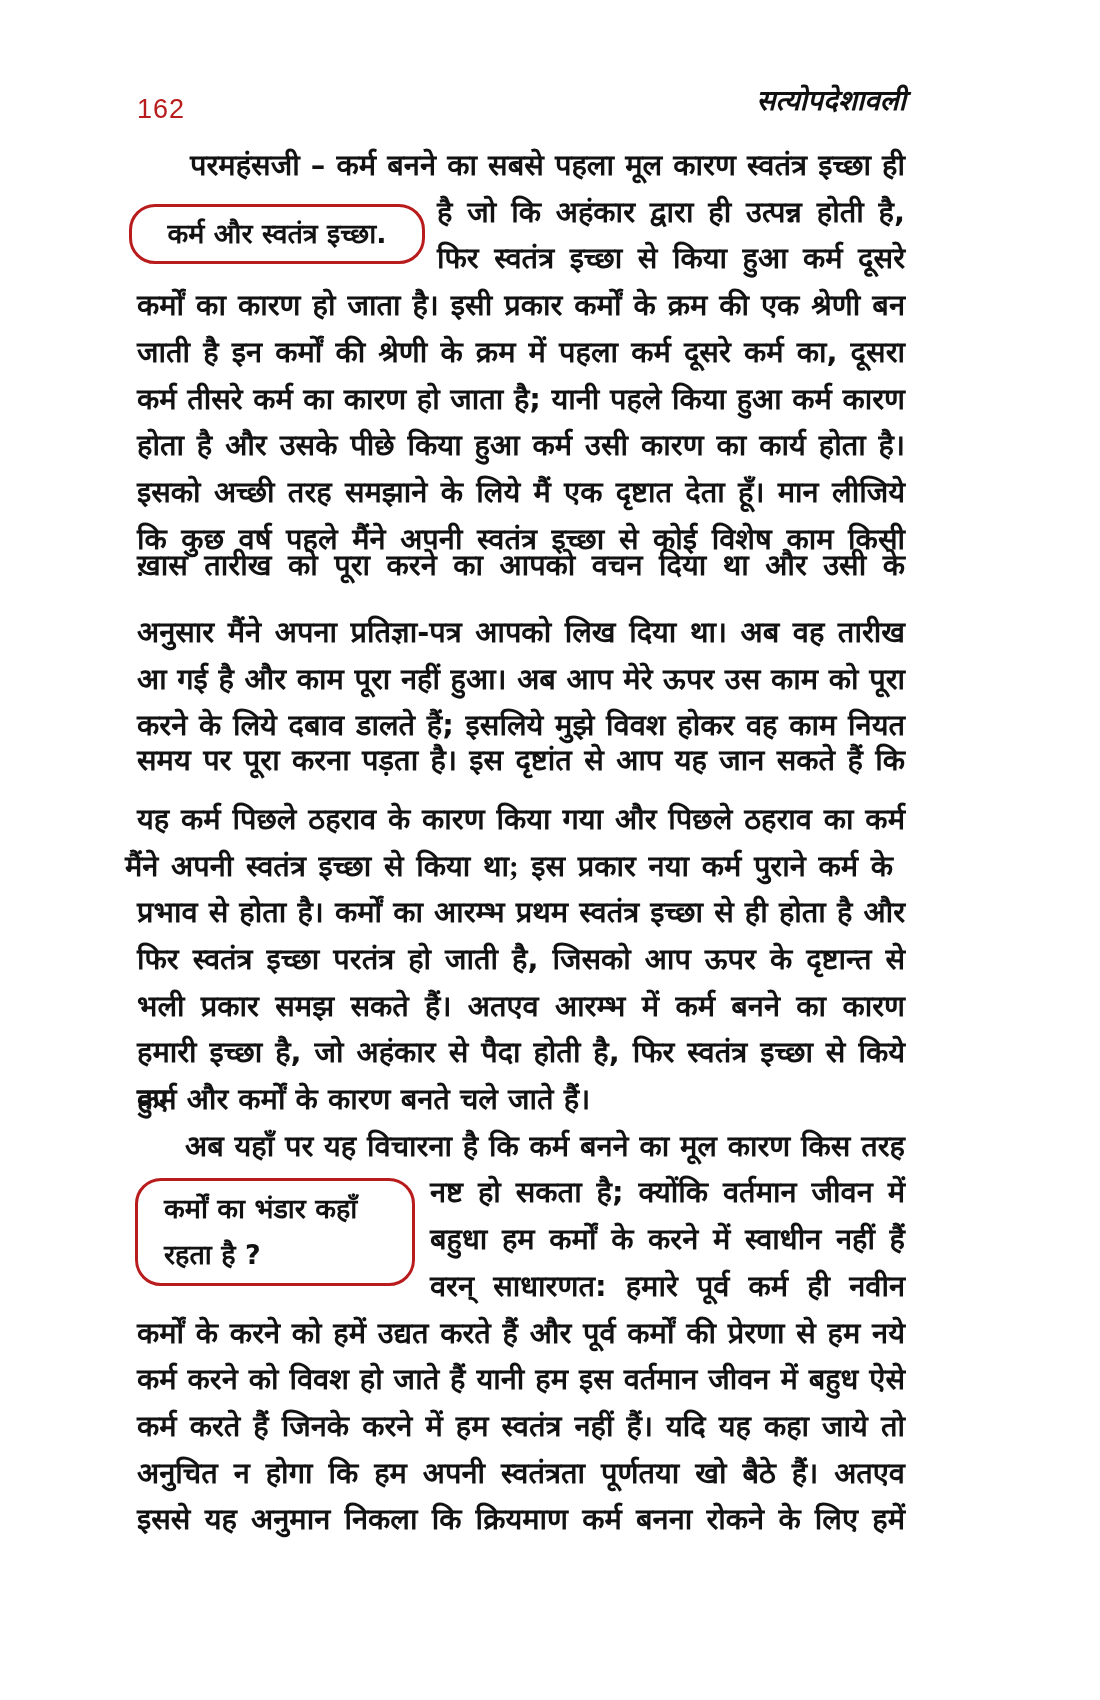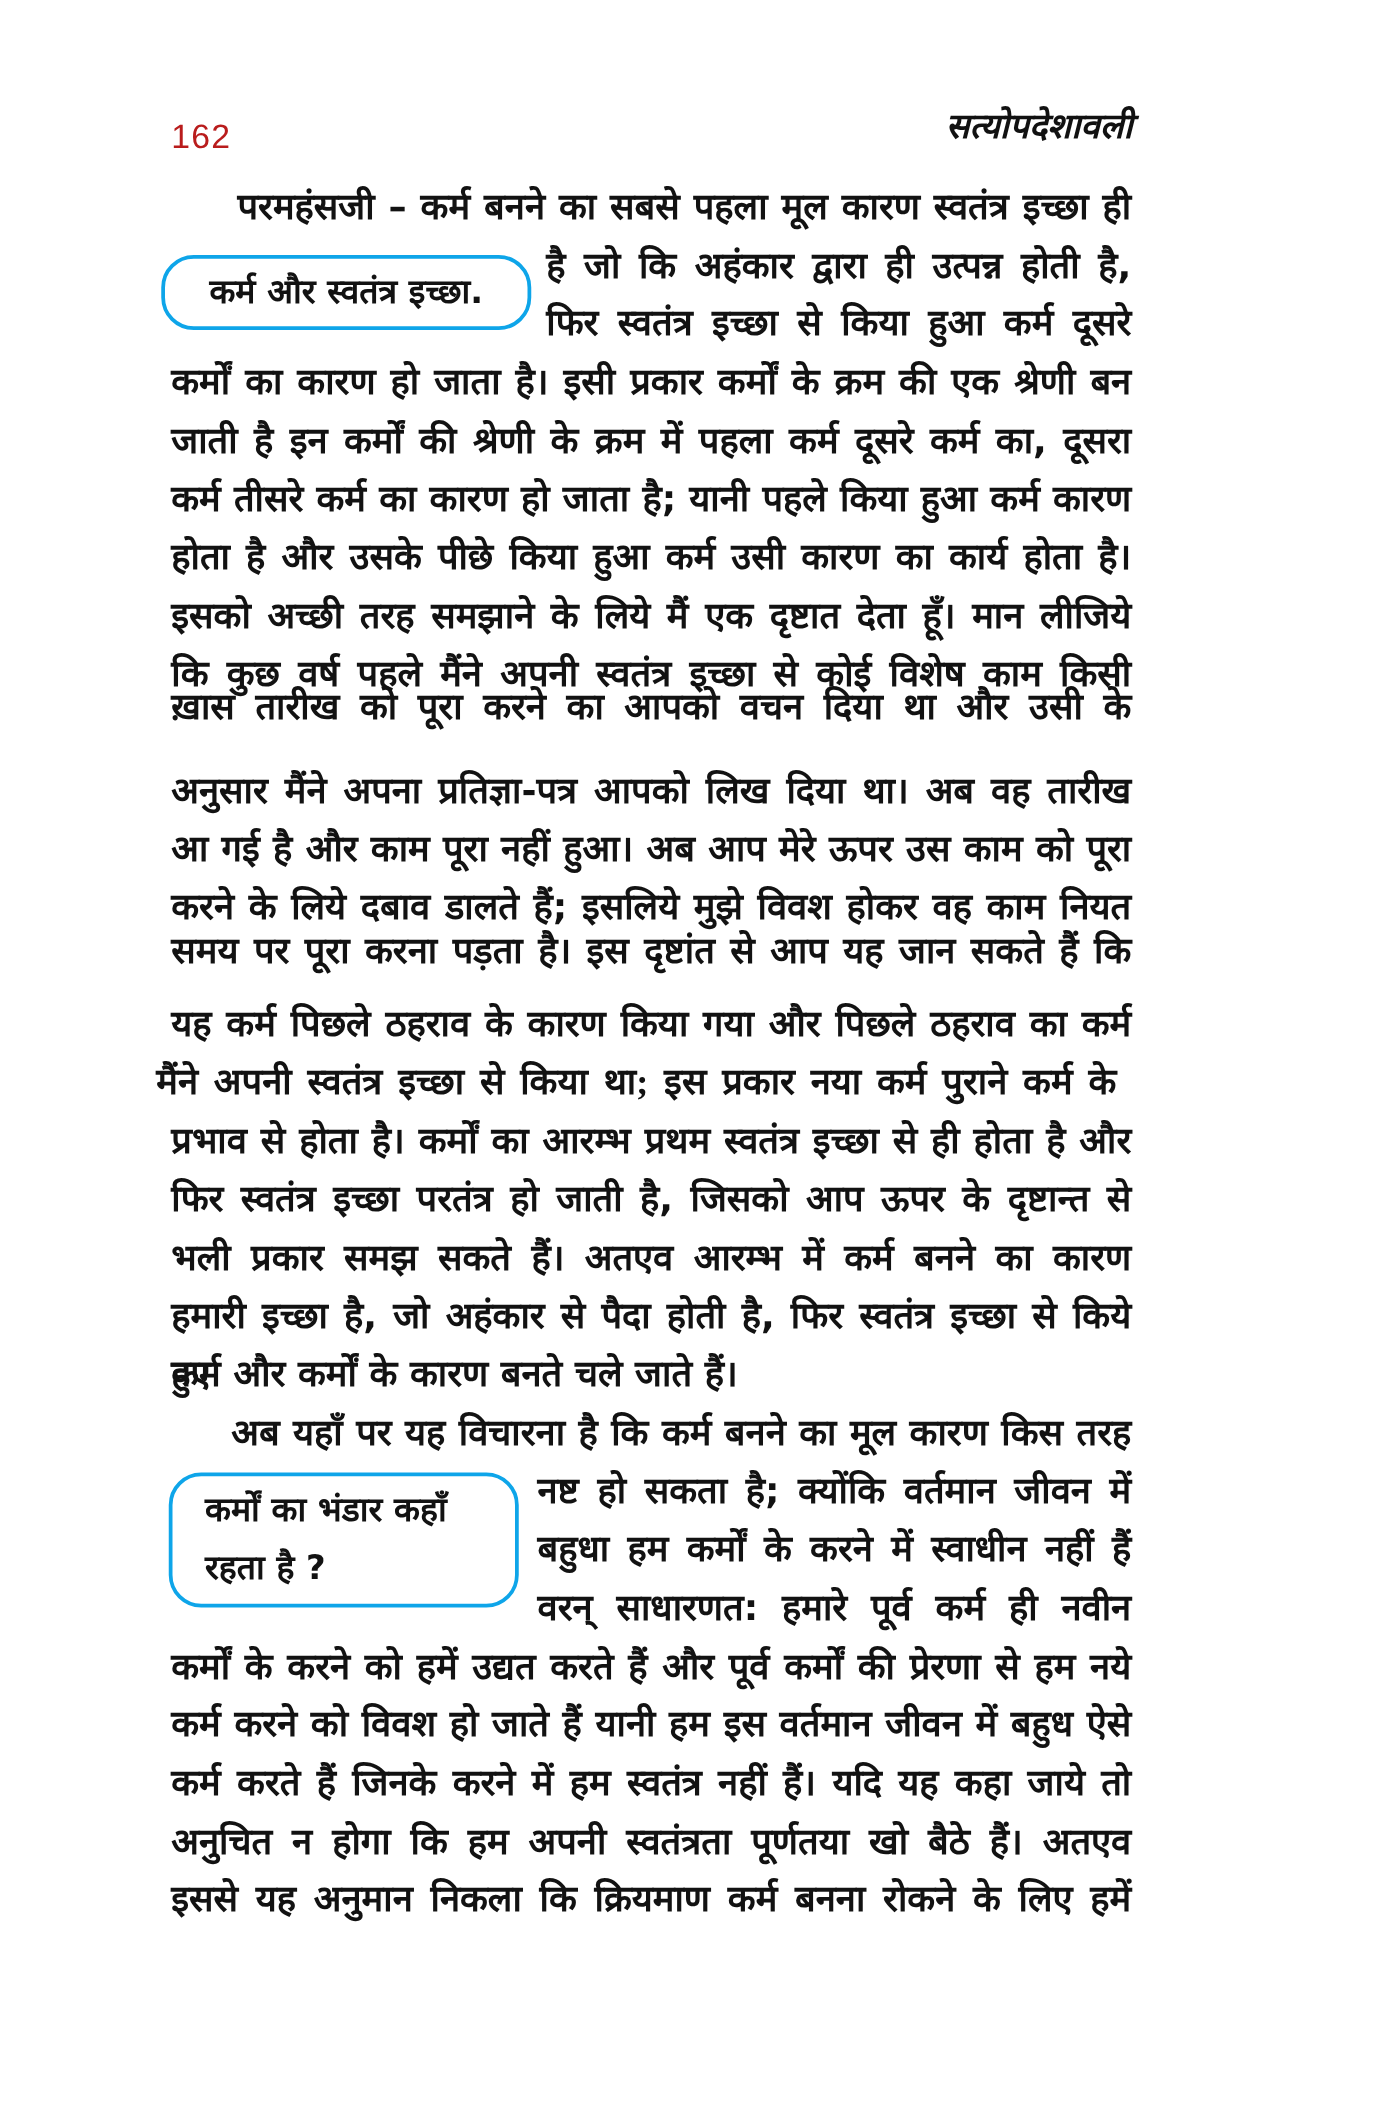"कर्म और स्वतंत्र इच्छा." .side-box { border: 3px solid #0ea5e9 -> 3px solid #b91c1c }
